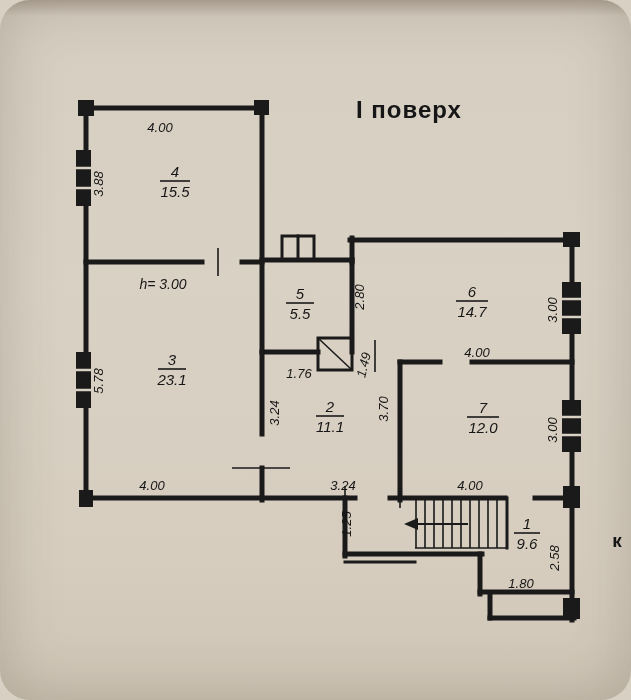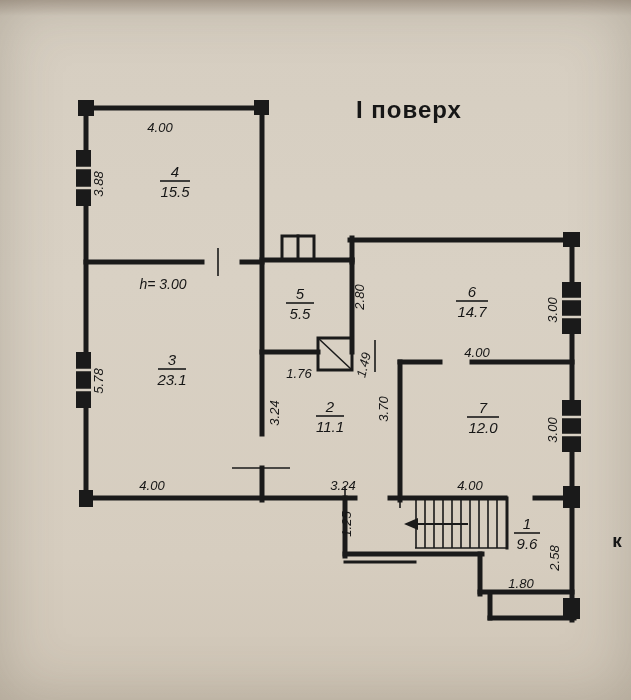"І поверх" .photo { border-radius: none -> 30px }
